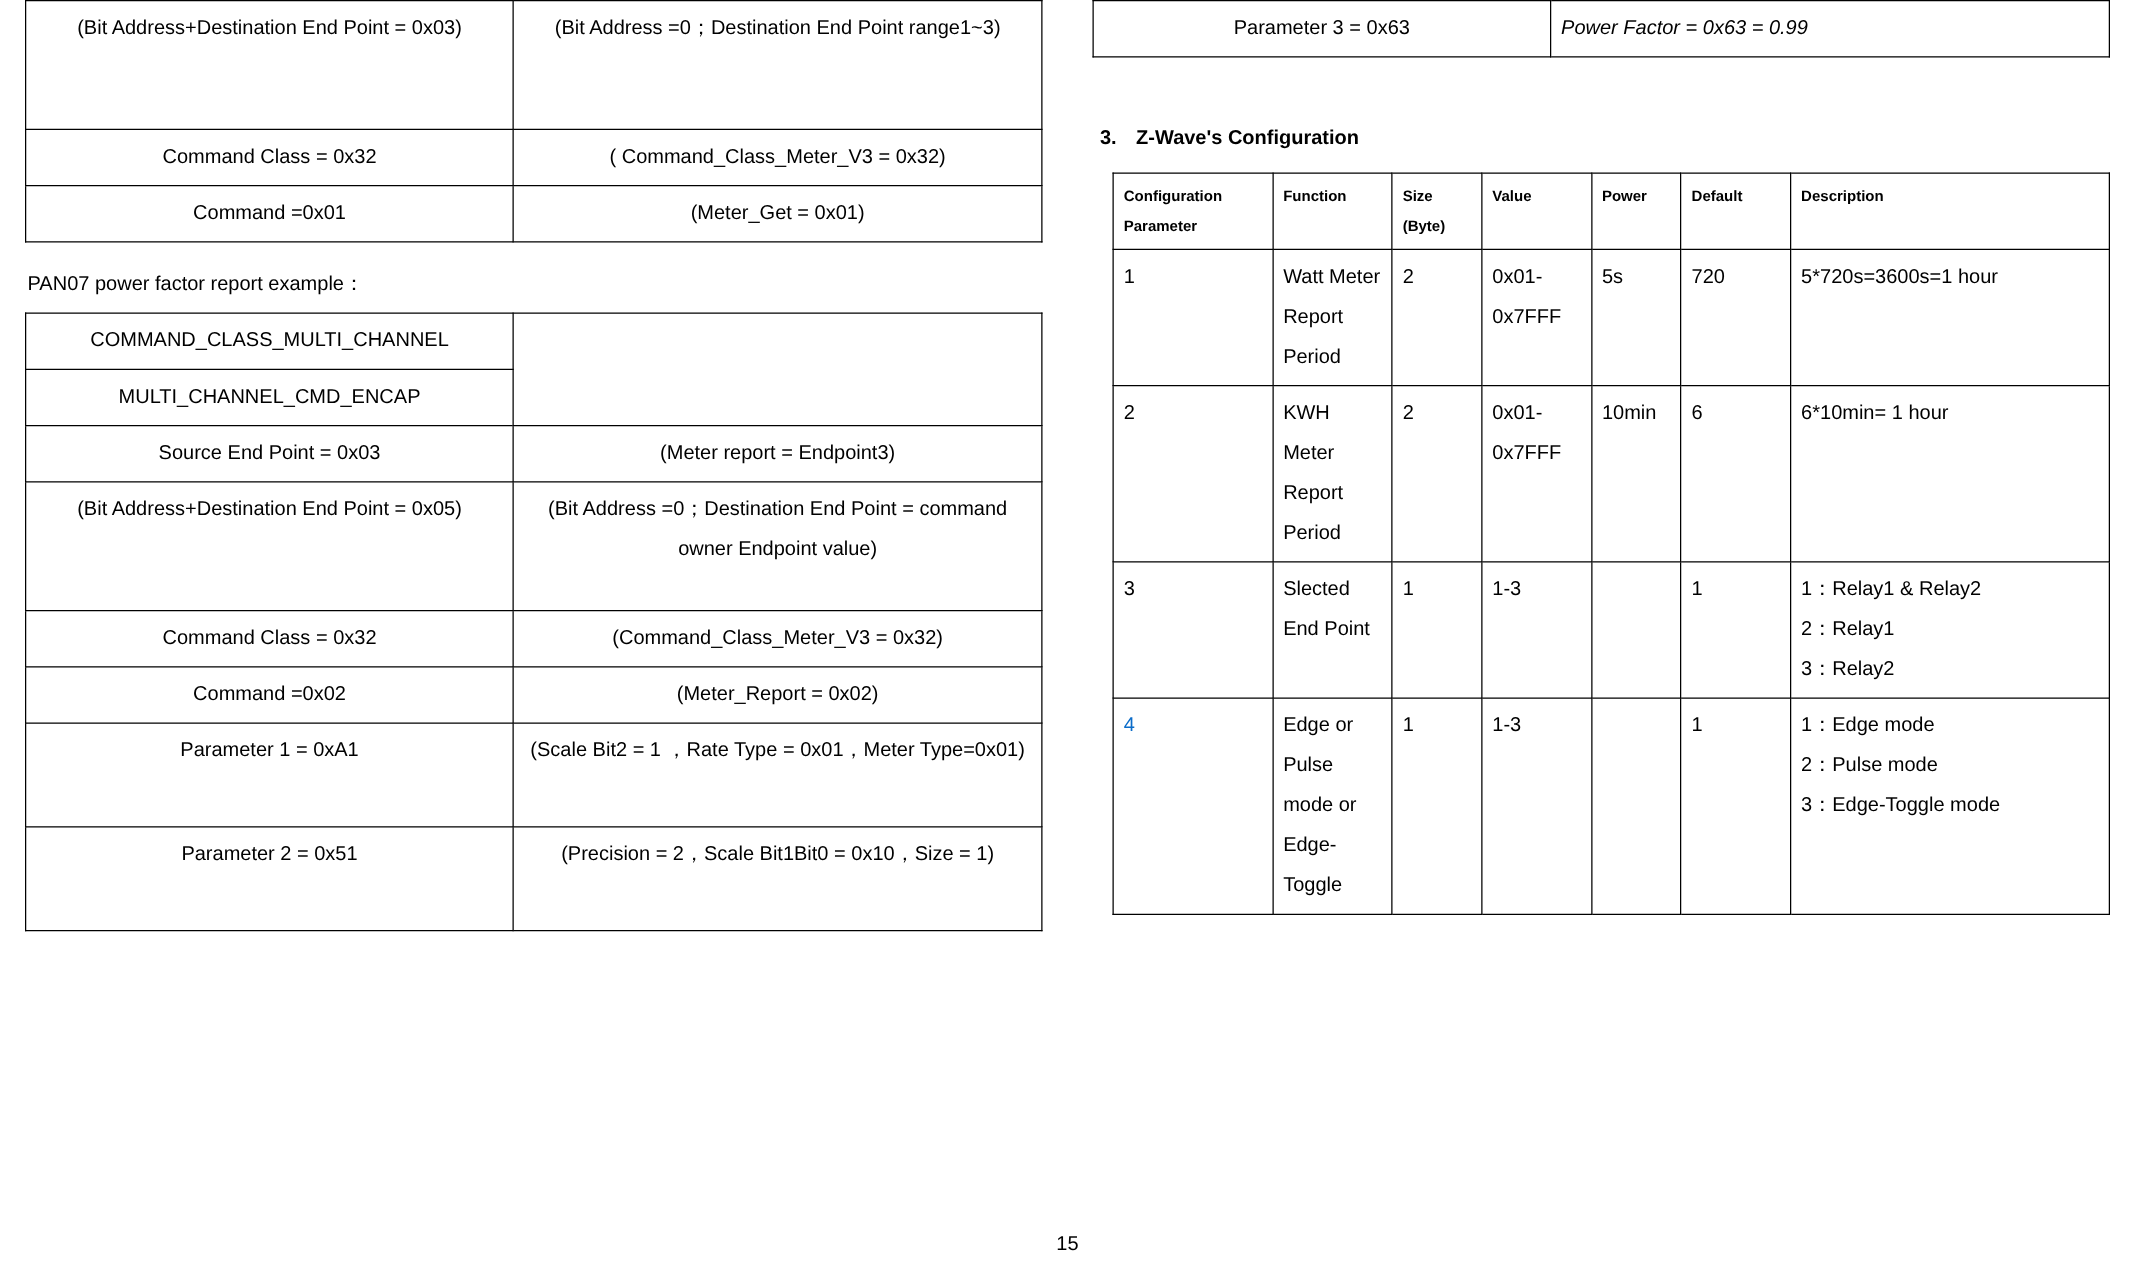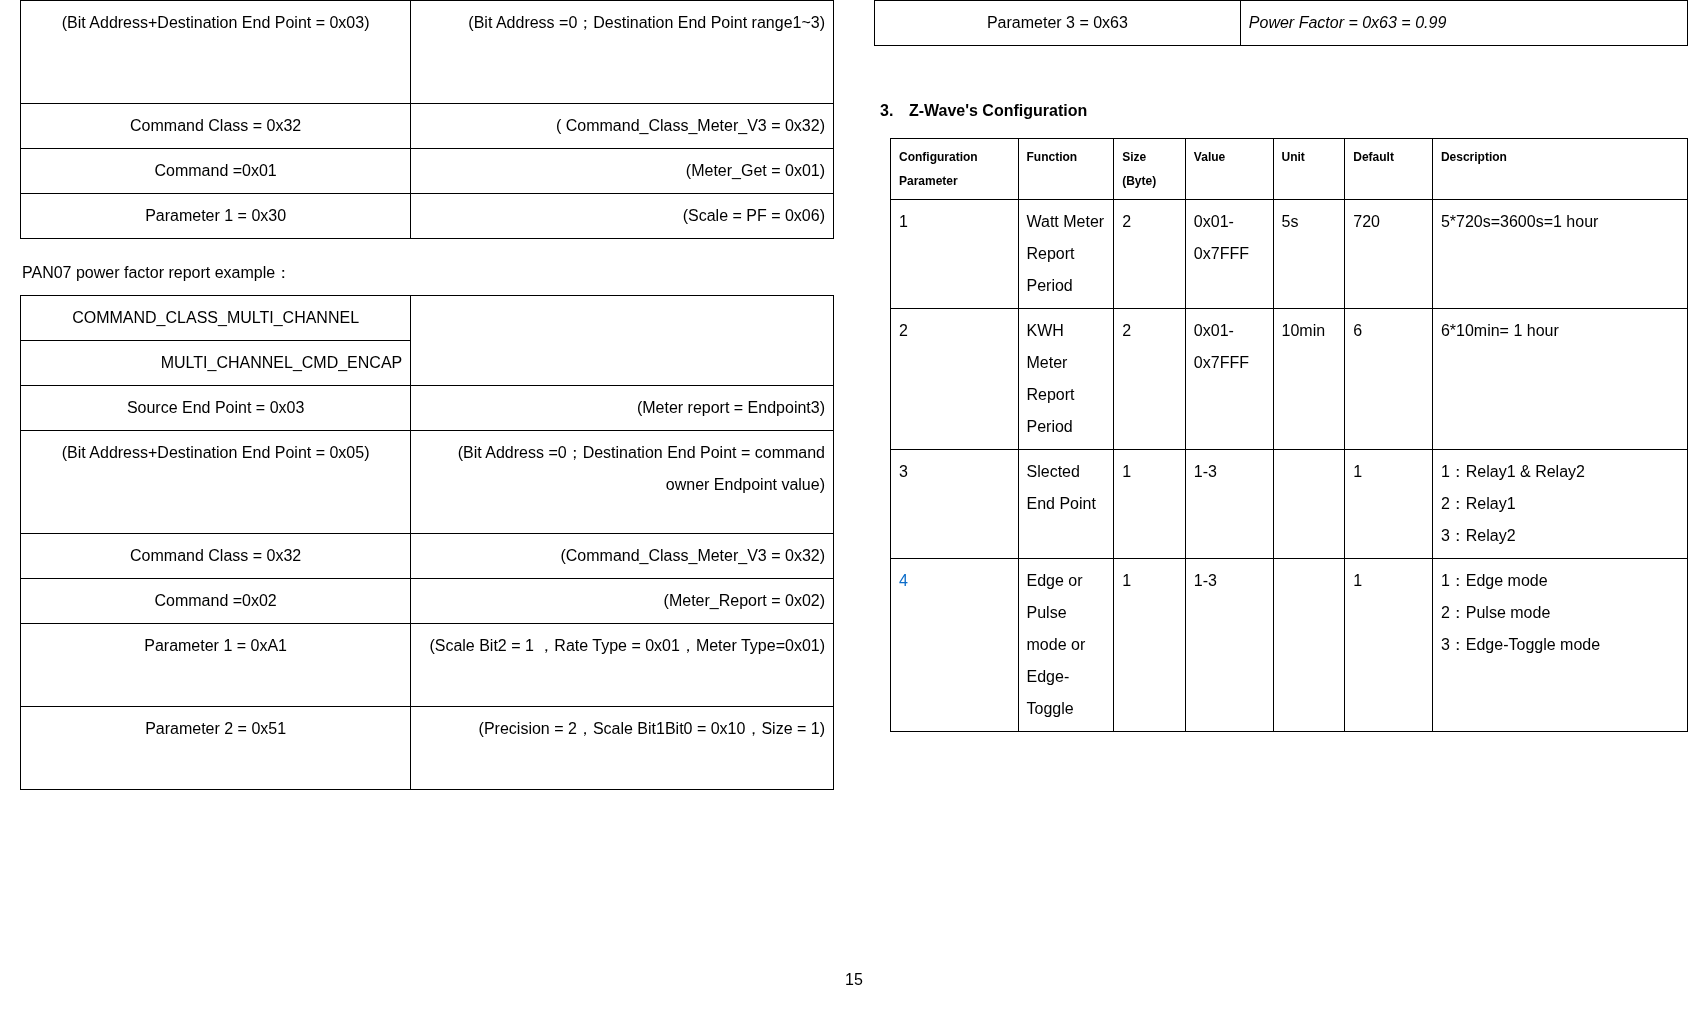"(Bit Address =0；Destination End Point" .tbl-2col td:last-child { text-align: right -> center }
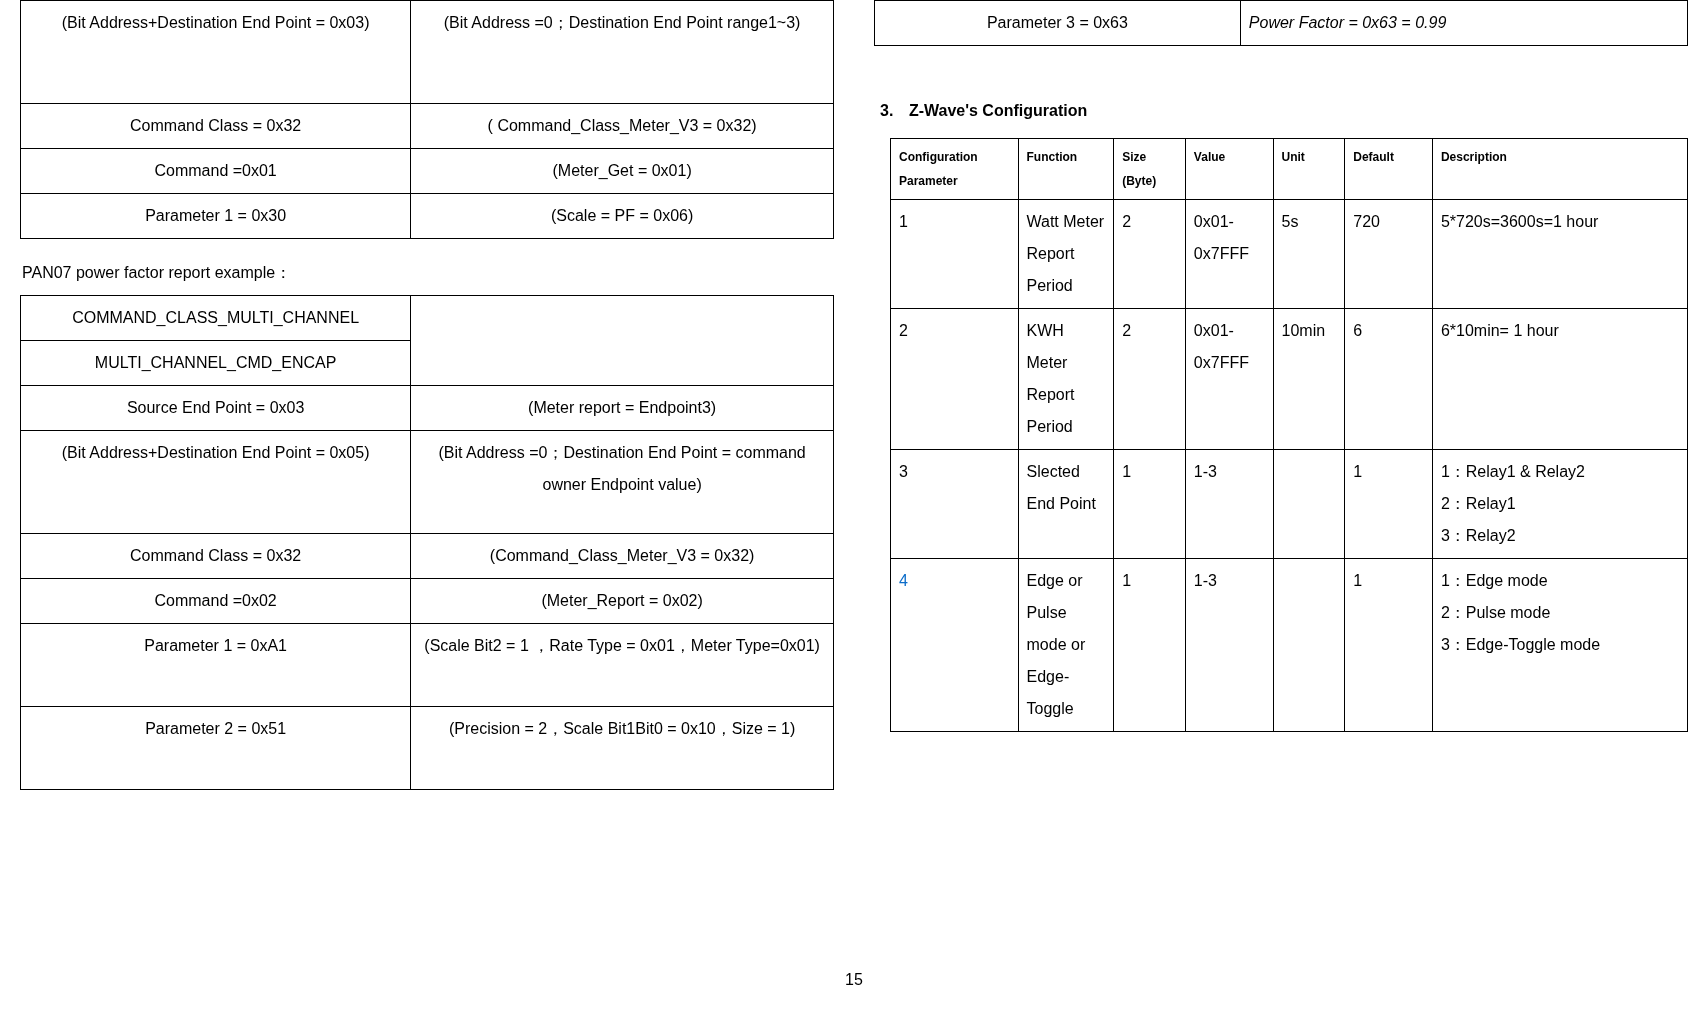"Unit" th { text: Unit -> Power }
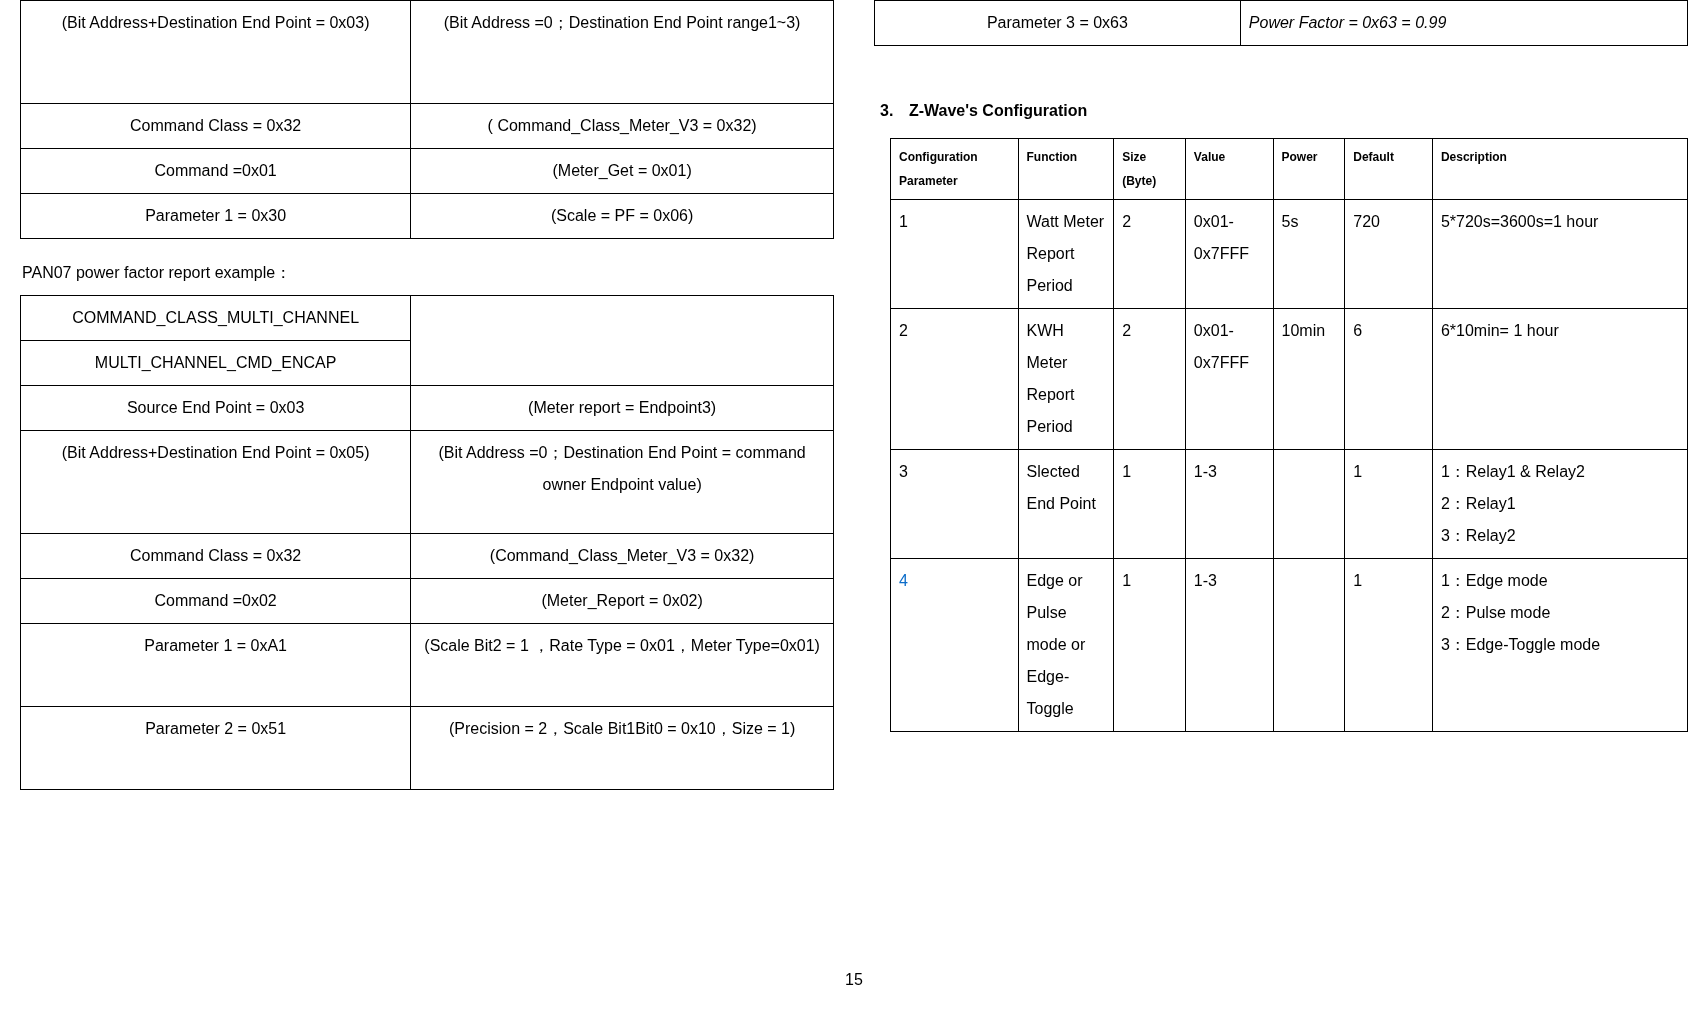"Parameter 1 = 0x30" tr { html: <tr> <td>Parameter 1 = 0x30</td> <td>(Scale = PF = 0x06)</td> </tr> -> none }
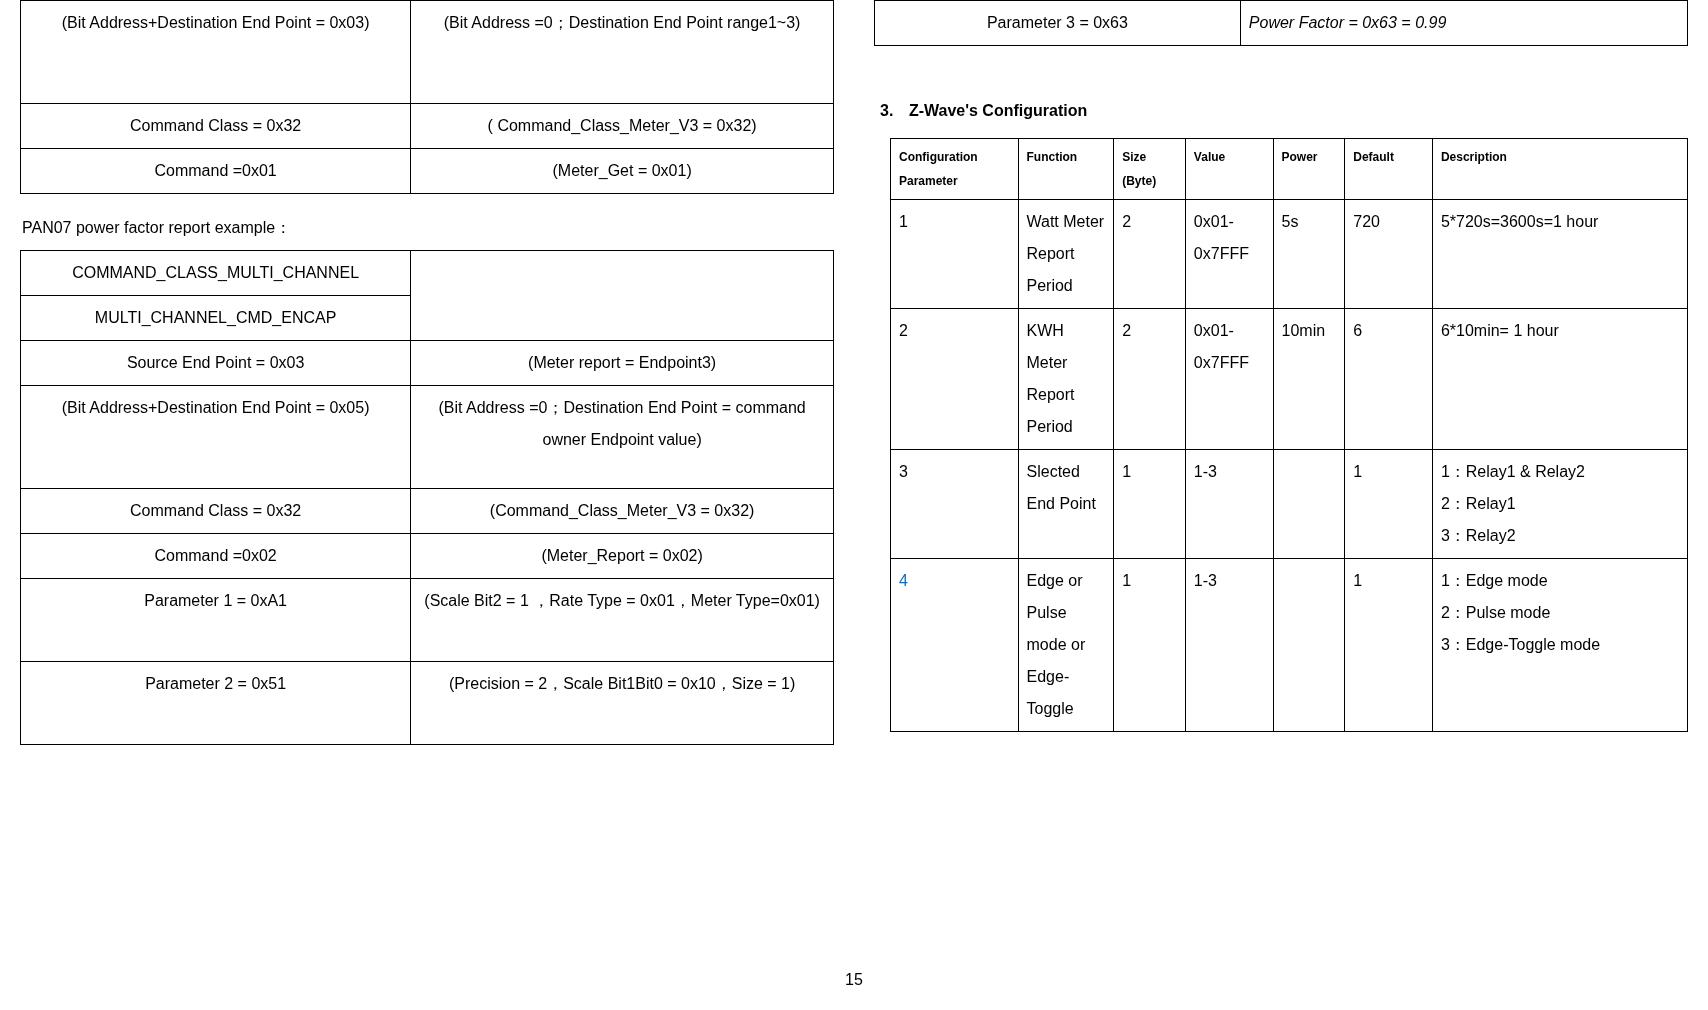"15" .page-num { bottom: 21px -> 5px }
